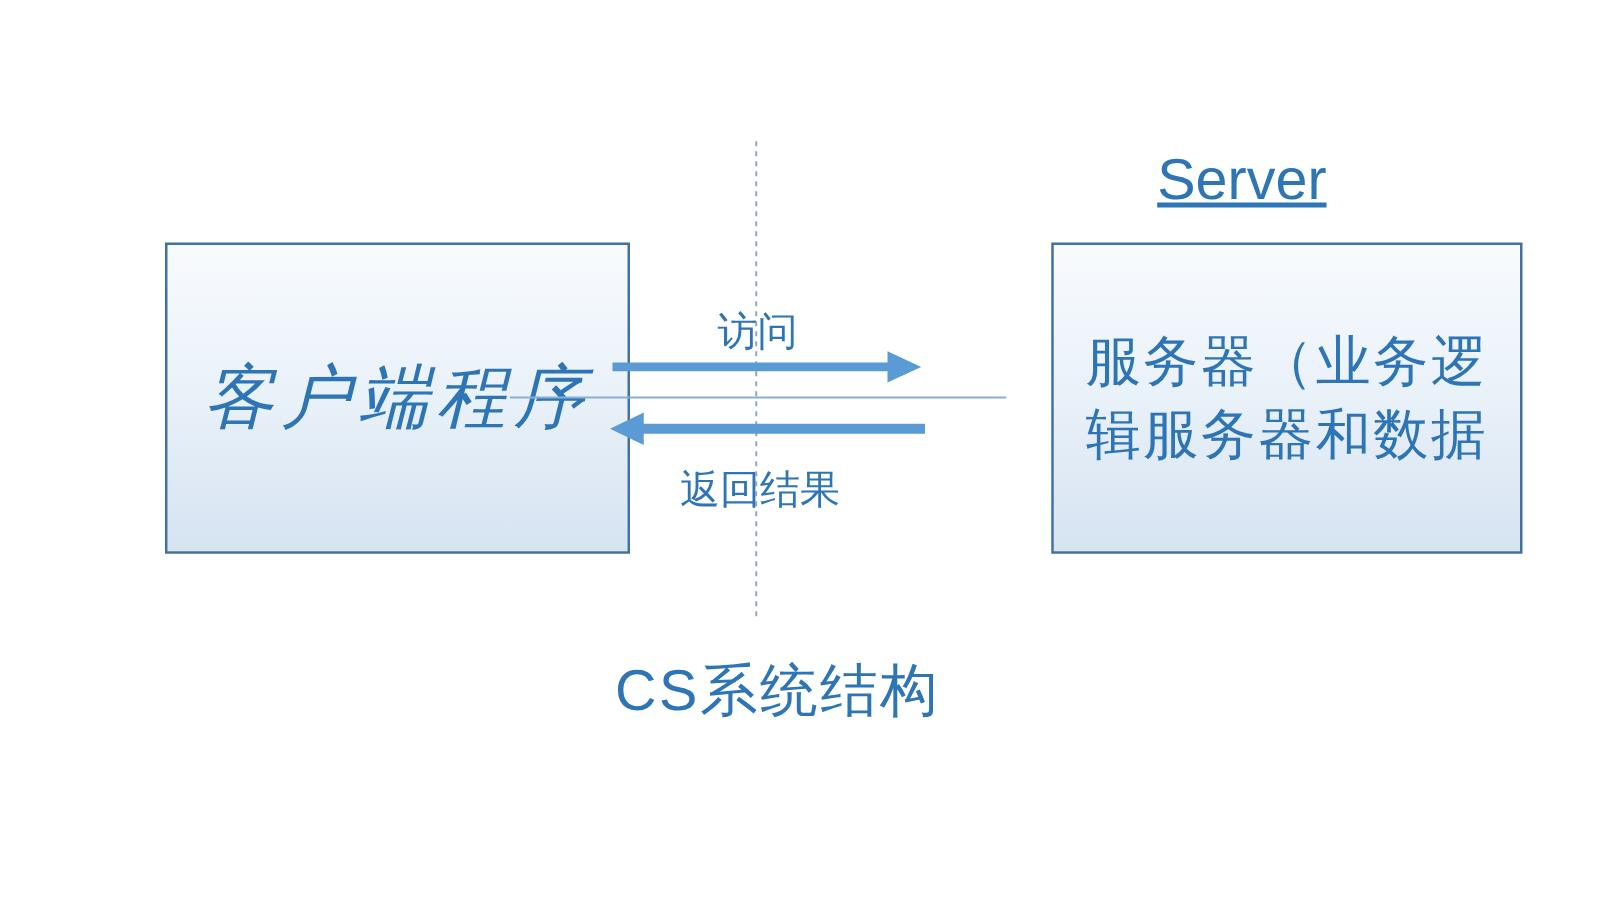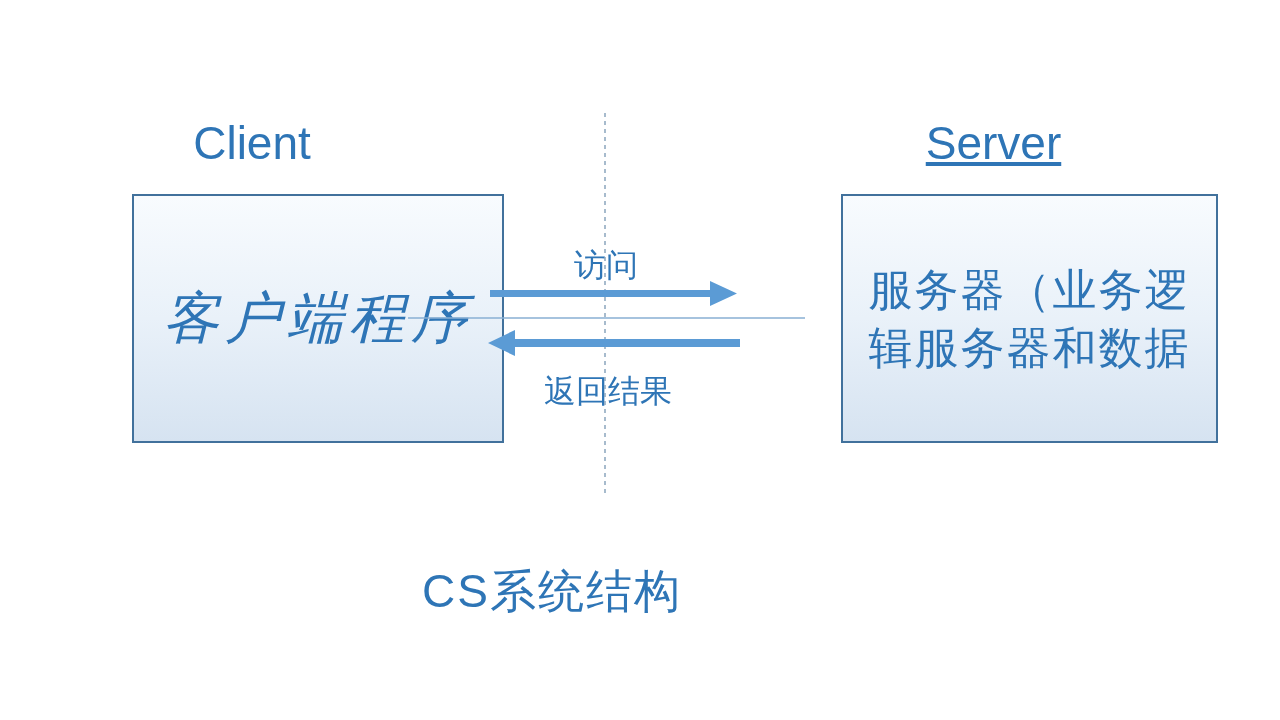"Client" div.heading { html: <div>Client</div> -> none }
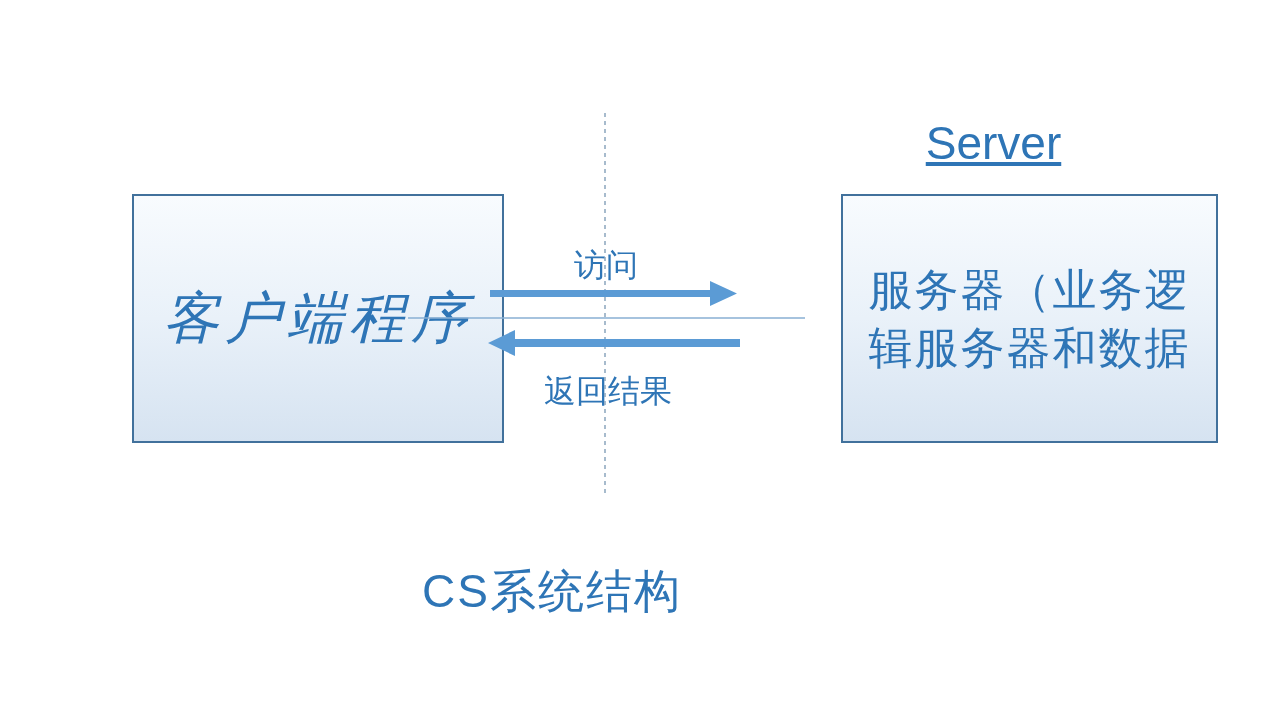"CS系统结构" .caption { margin-top: 39px -> none; text-align: none -> center }
